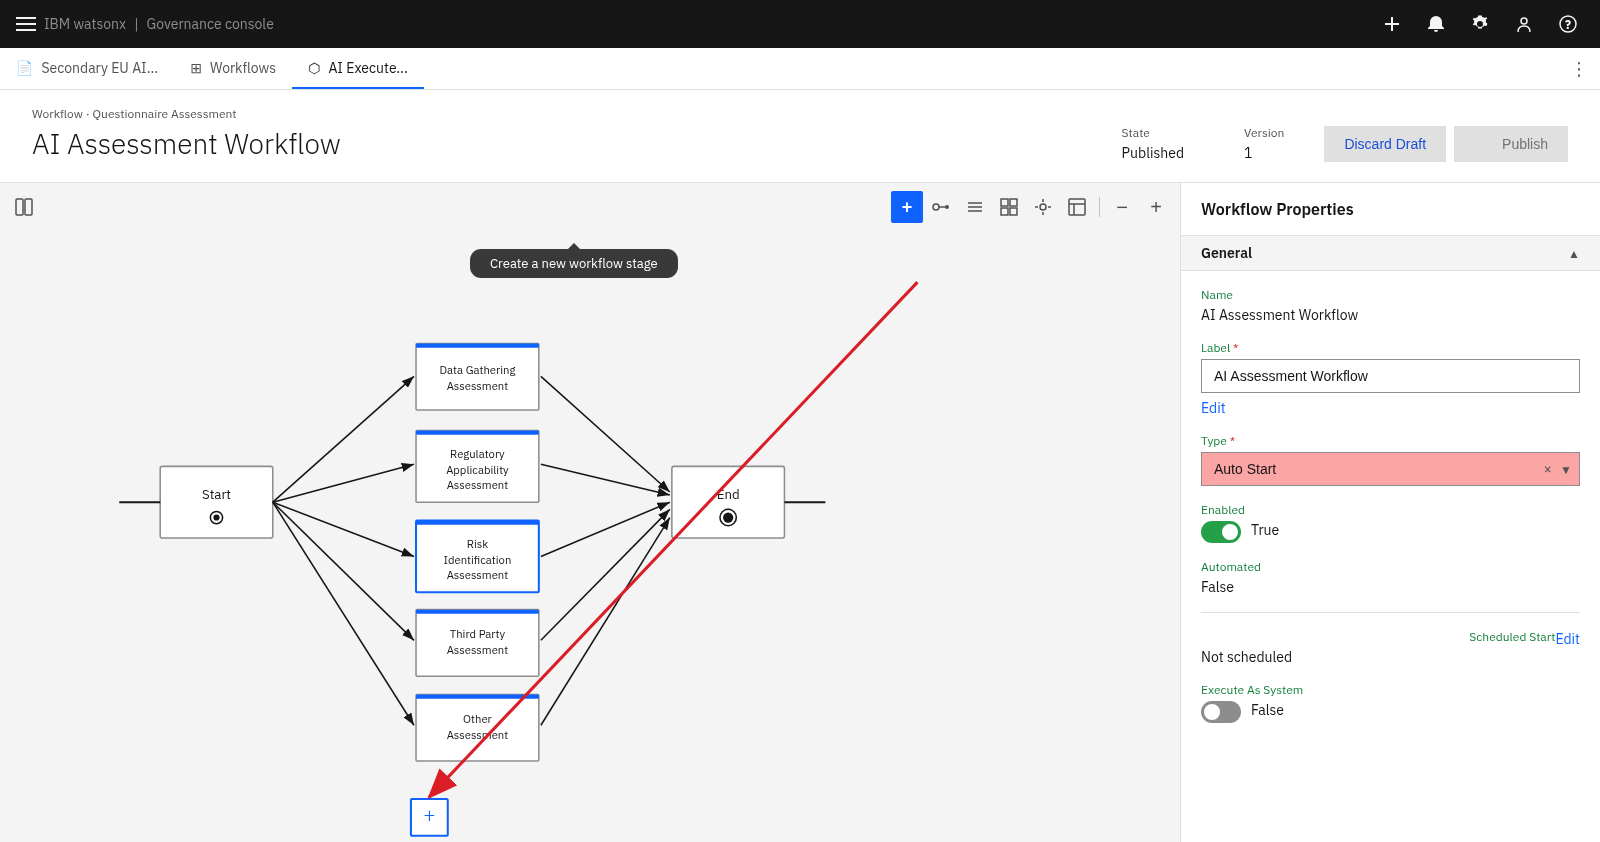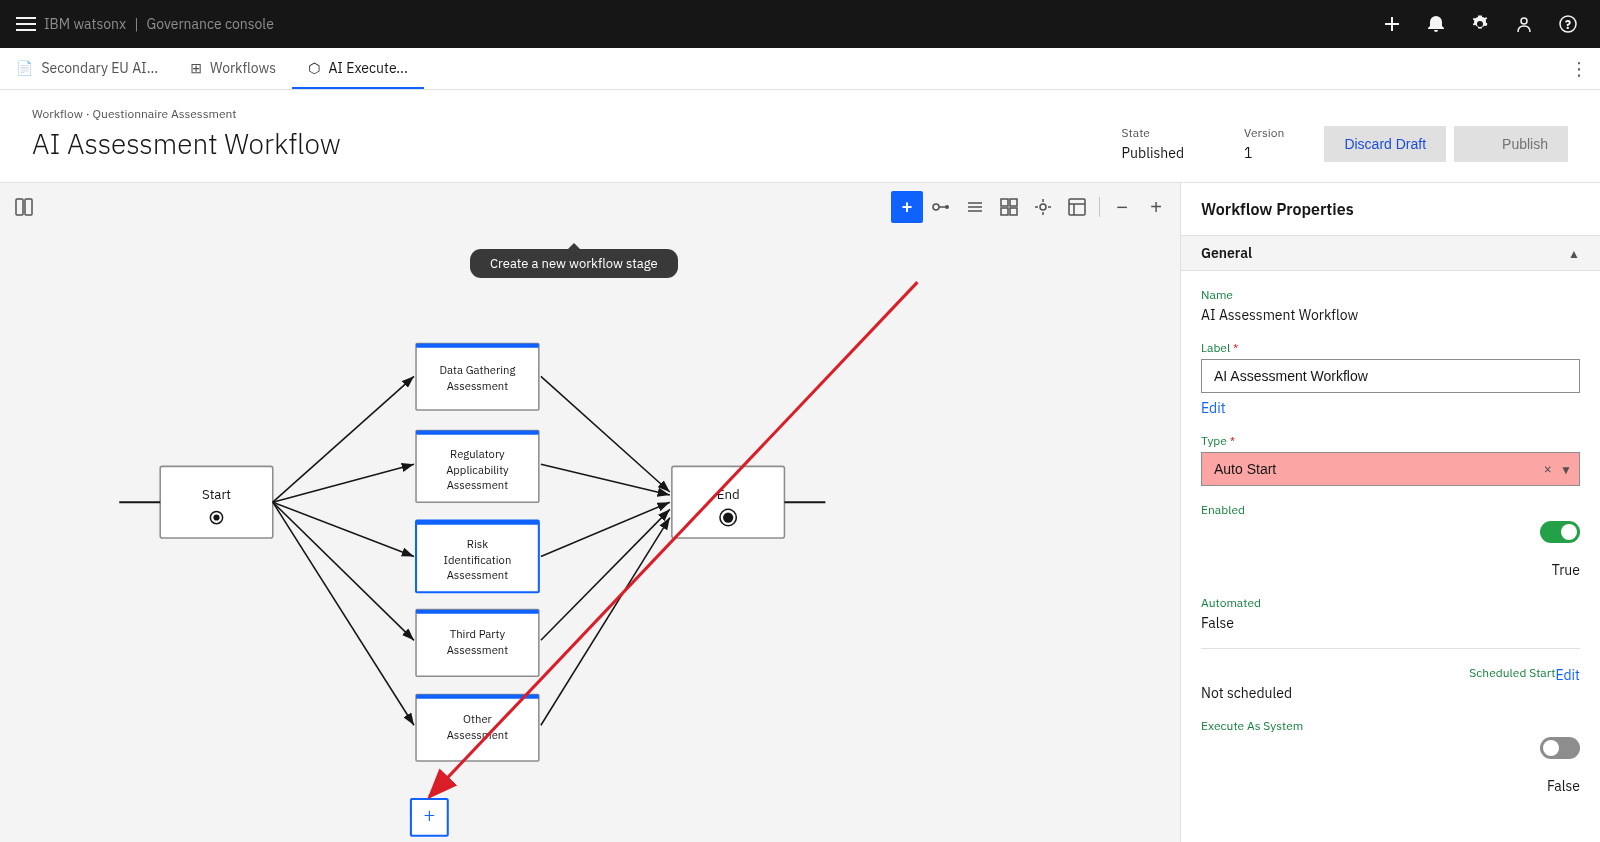"True" .toggle-row { align-items: flex-end -> flex-start; flex-direction: column -> none; gap: 18px -> 10px }
